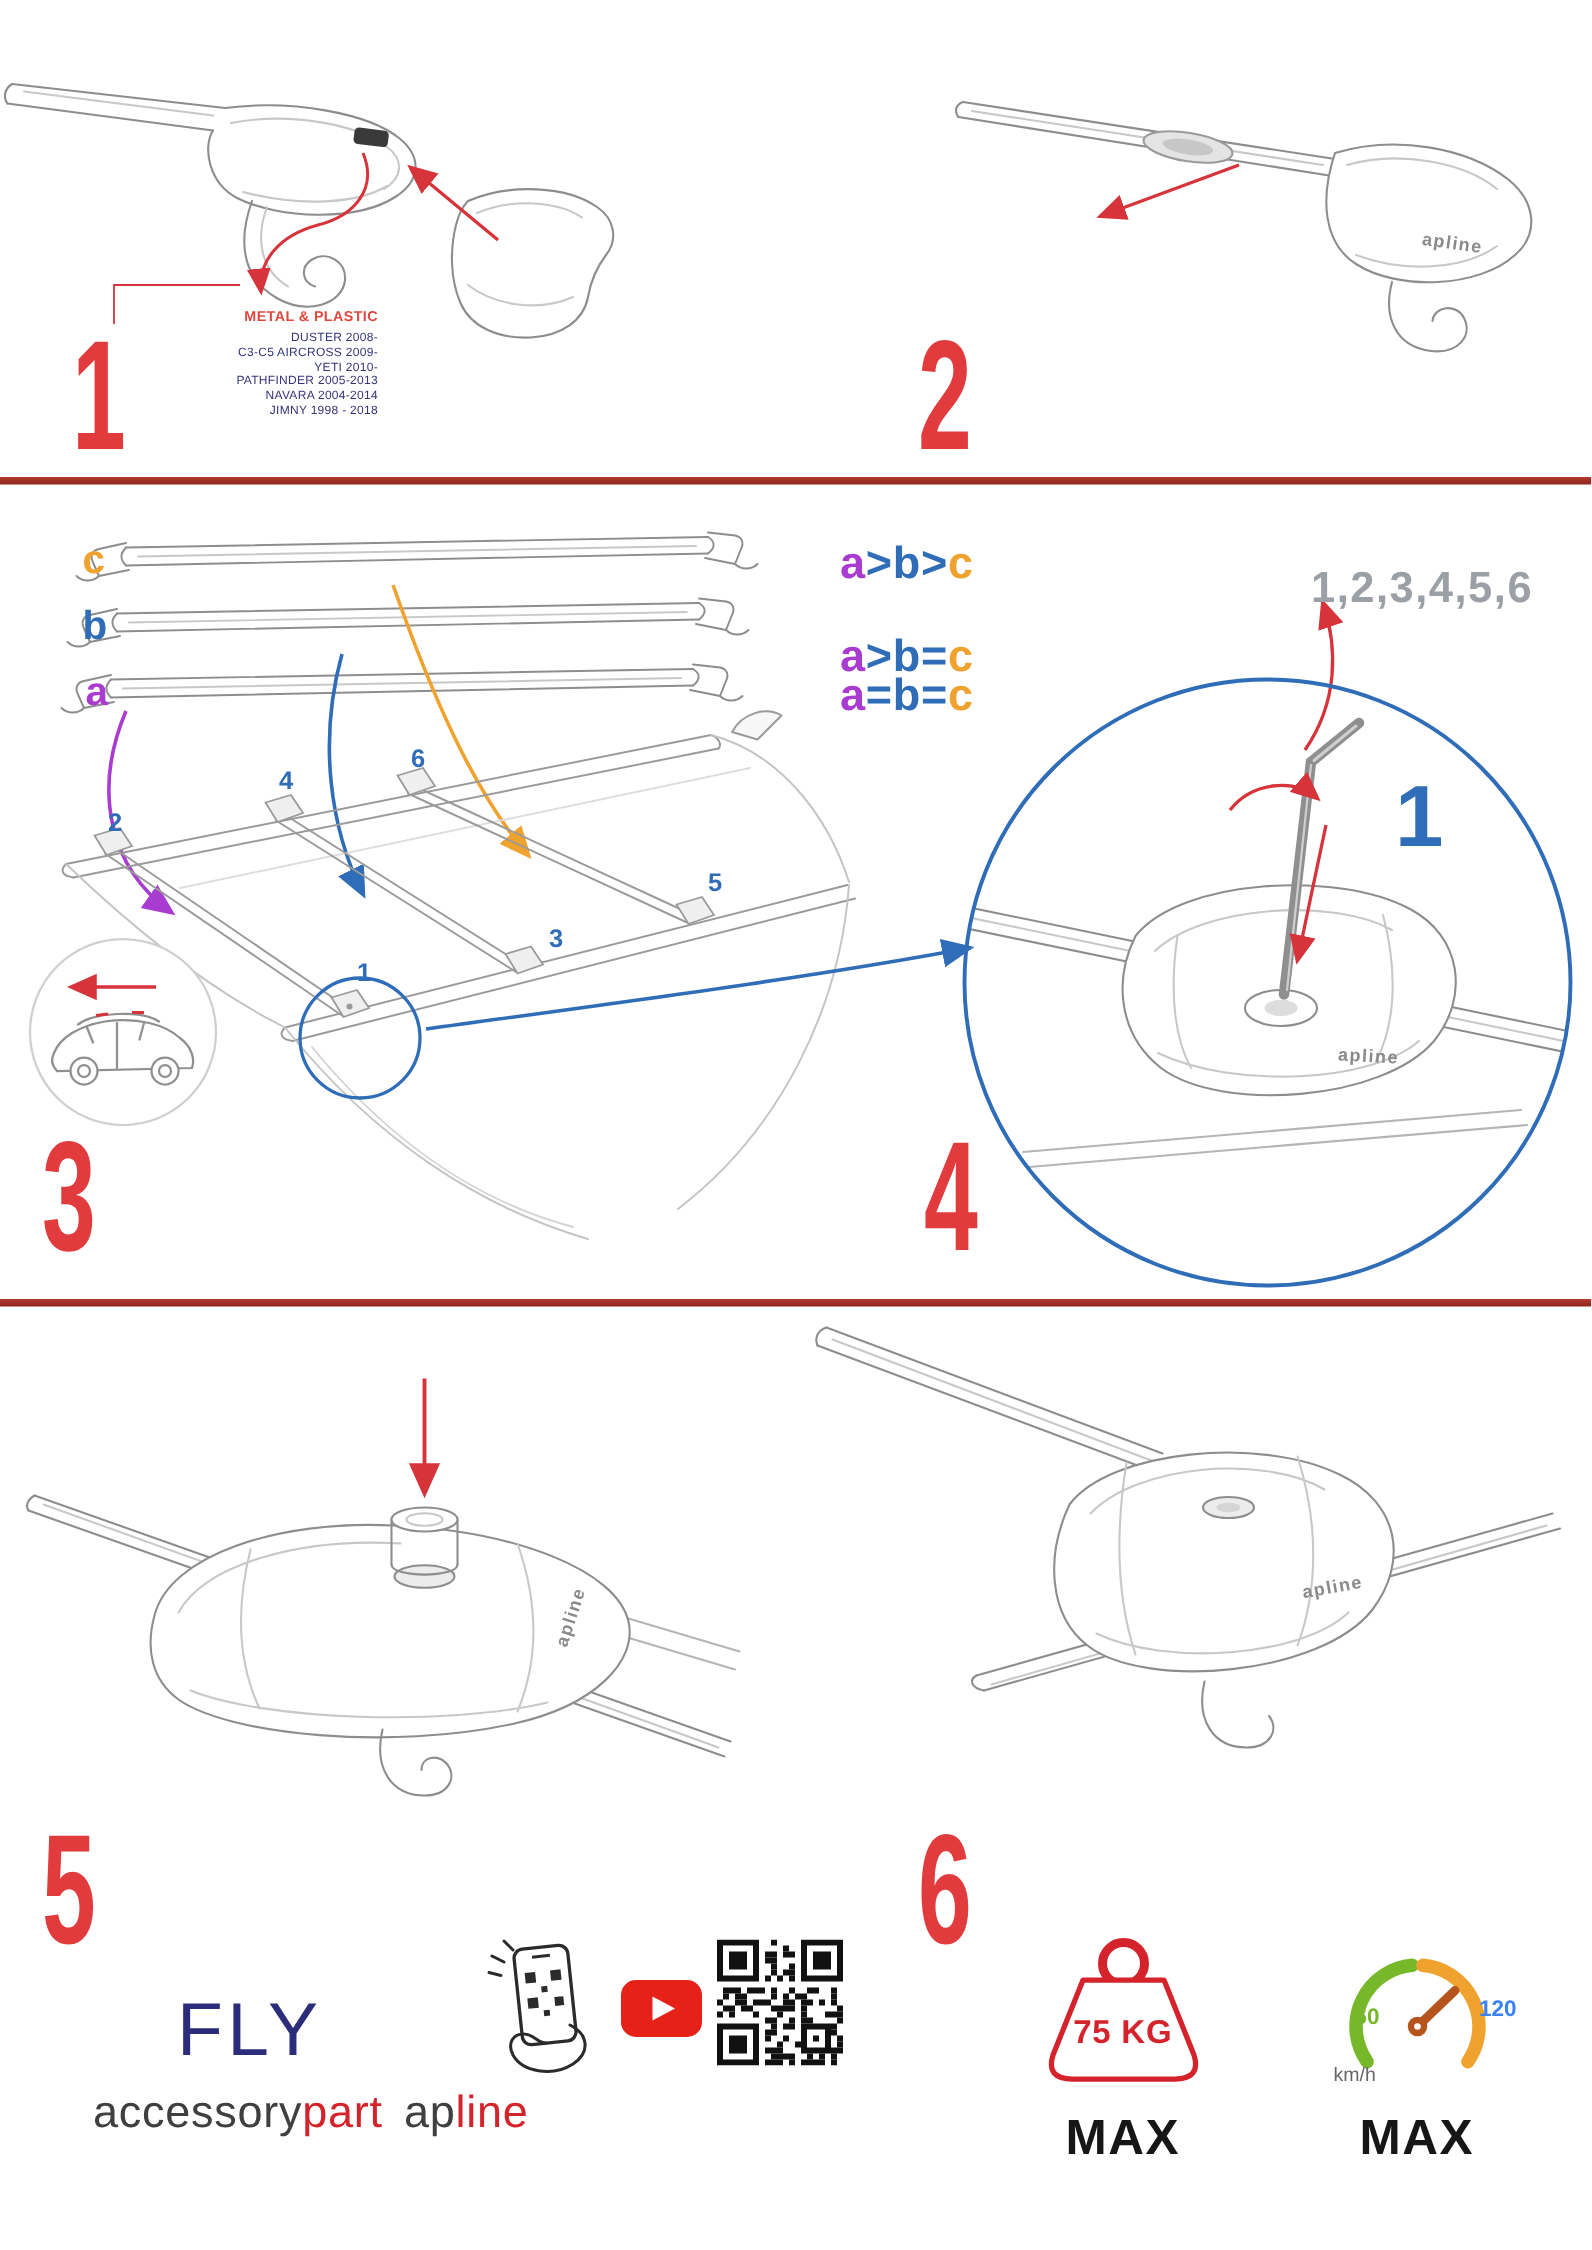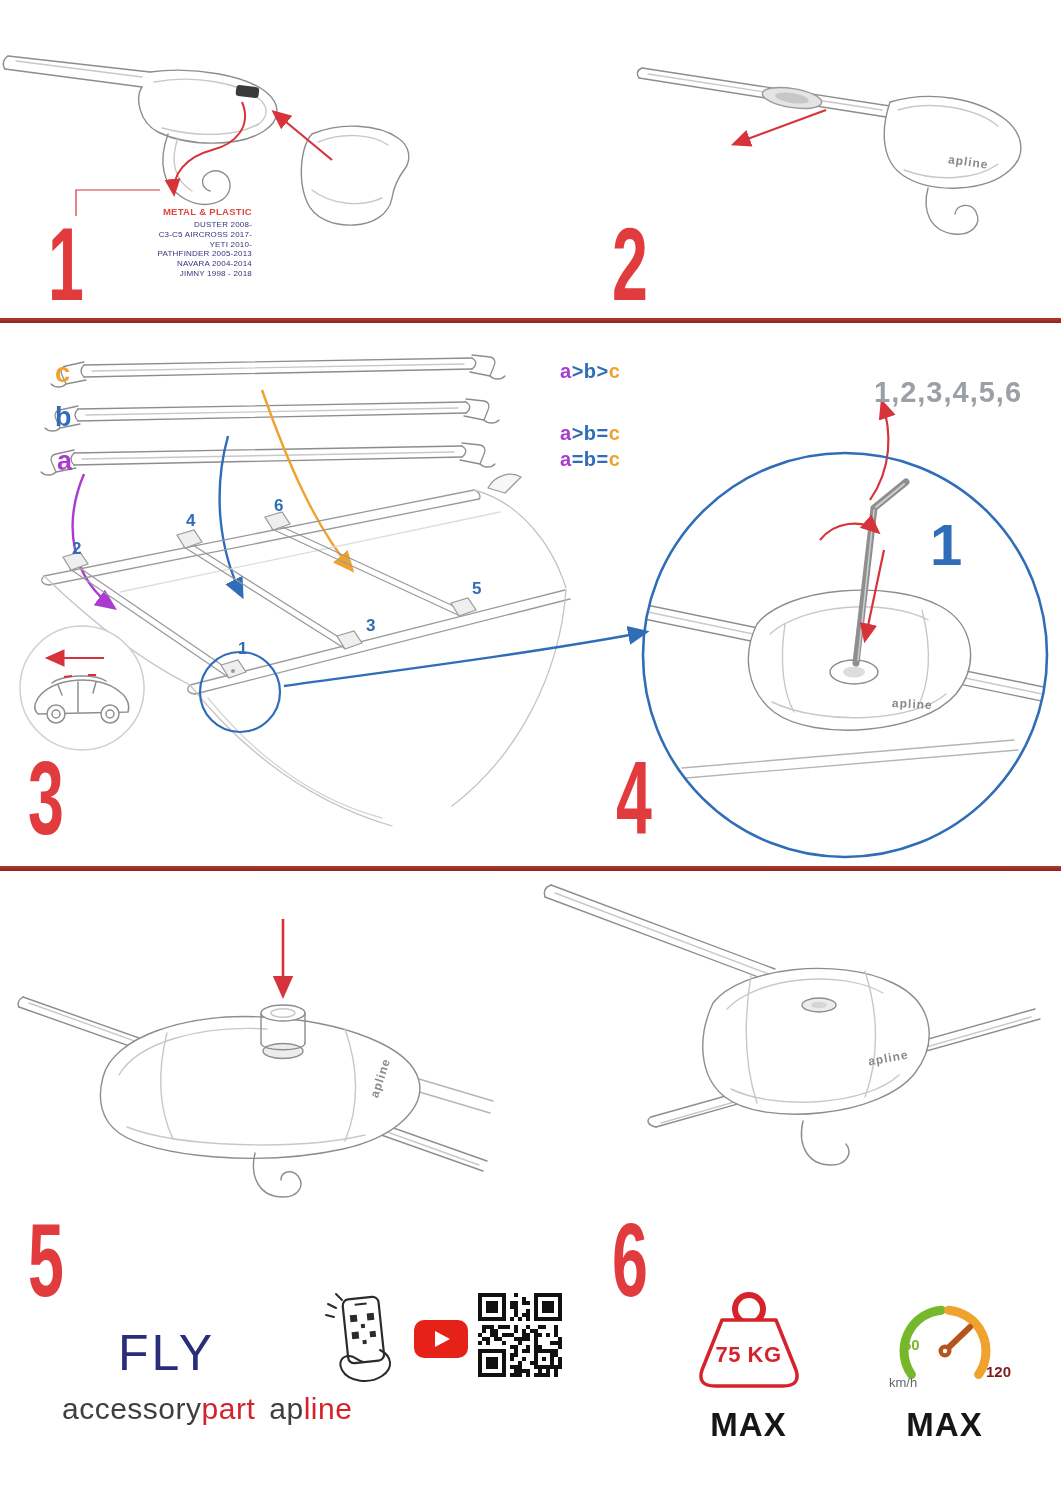"C3-C5 AIRCROSS 2017-" div.model-line { text: 2017- -> 2009- }
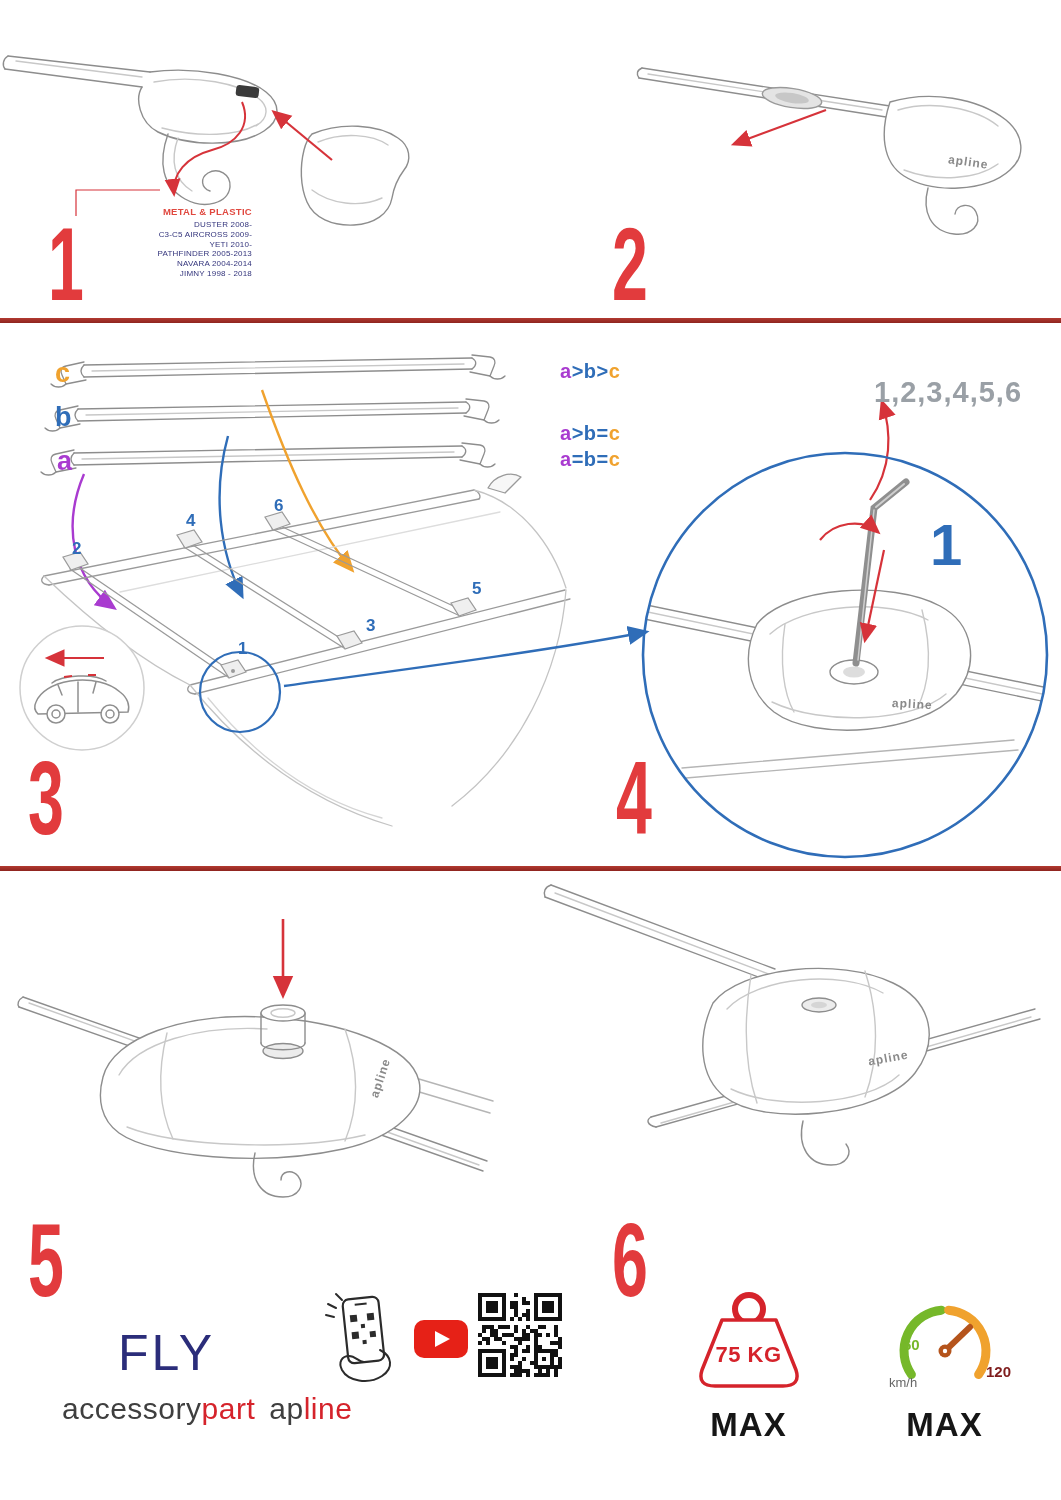"a>b>c" .formula { font-size: 20px -> 30px }
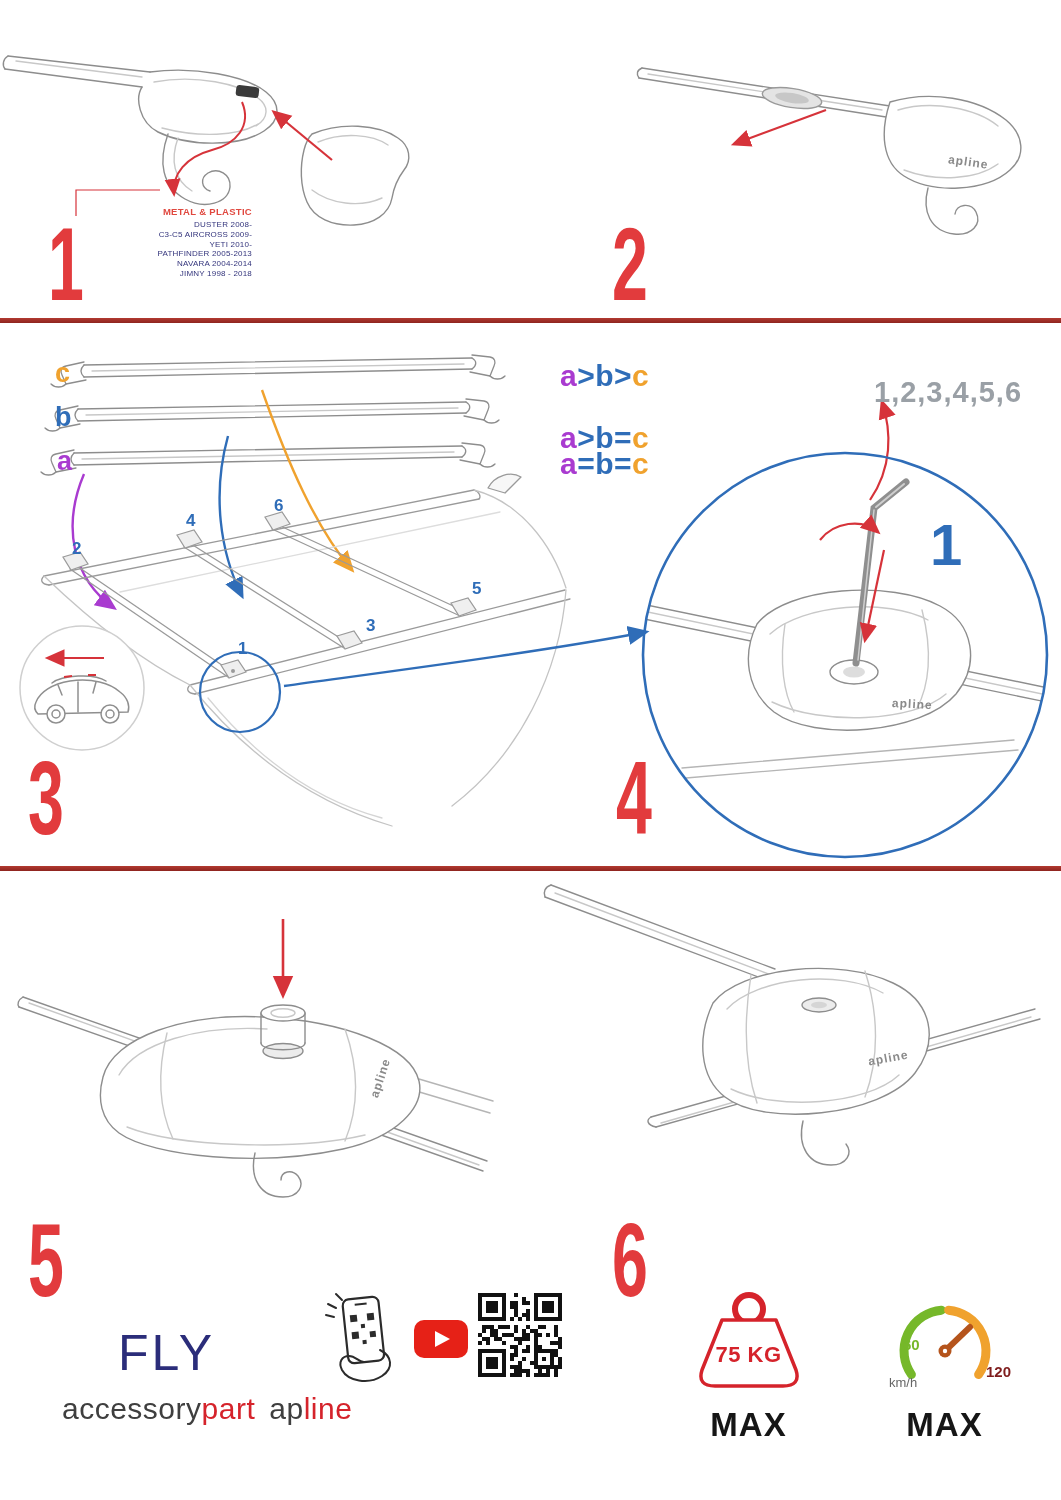"120" .speed-high { color: #7f1d1d -> #3b82f6; top: 1324px -> 1292px }
